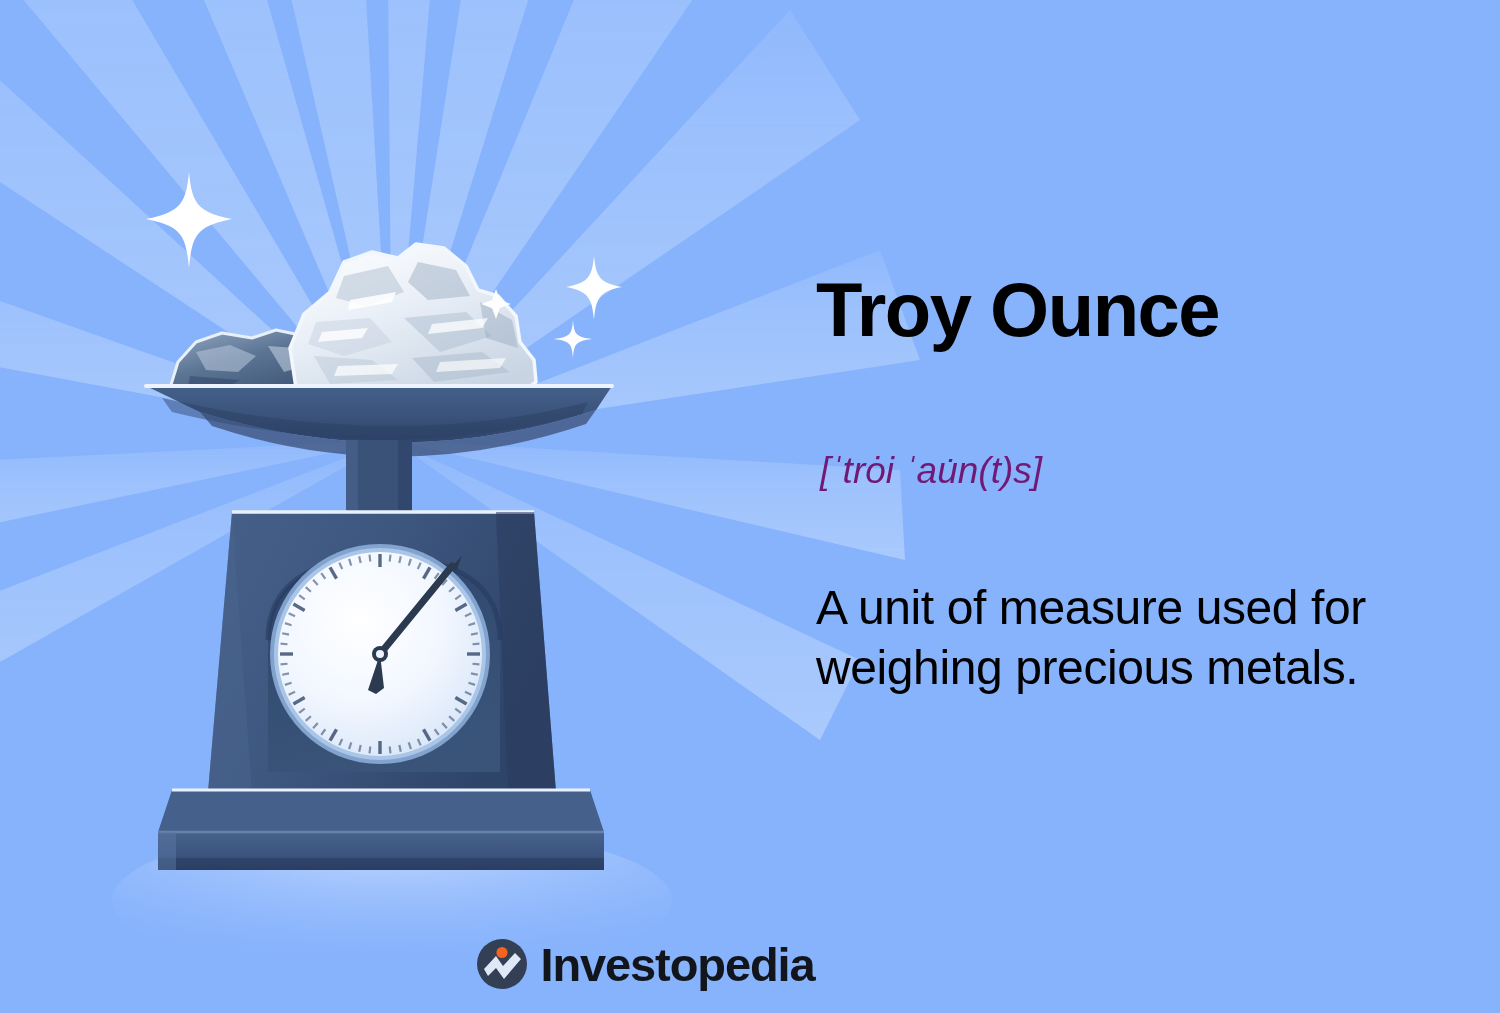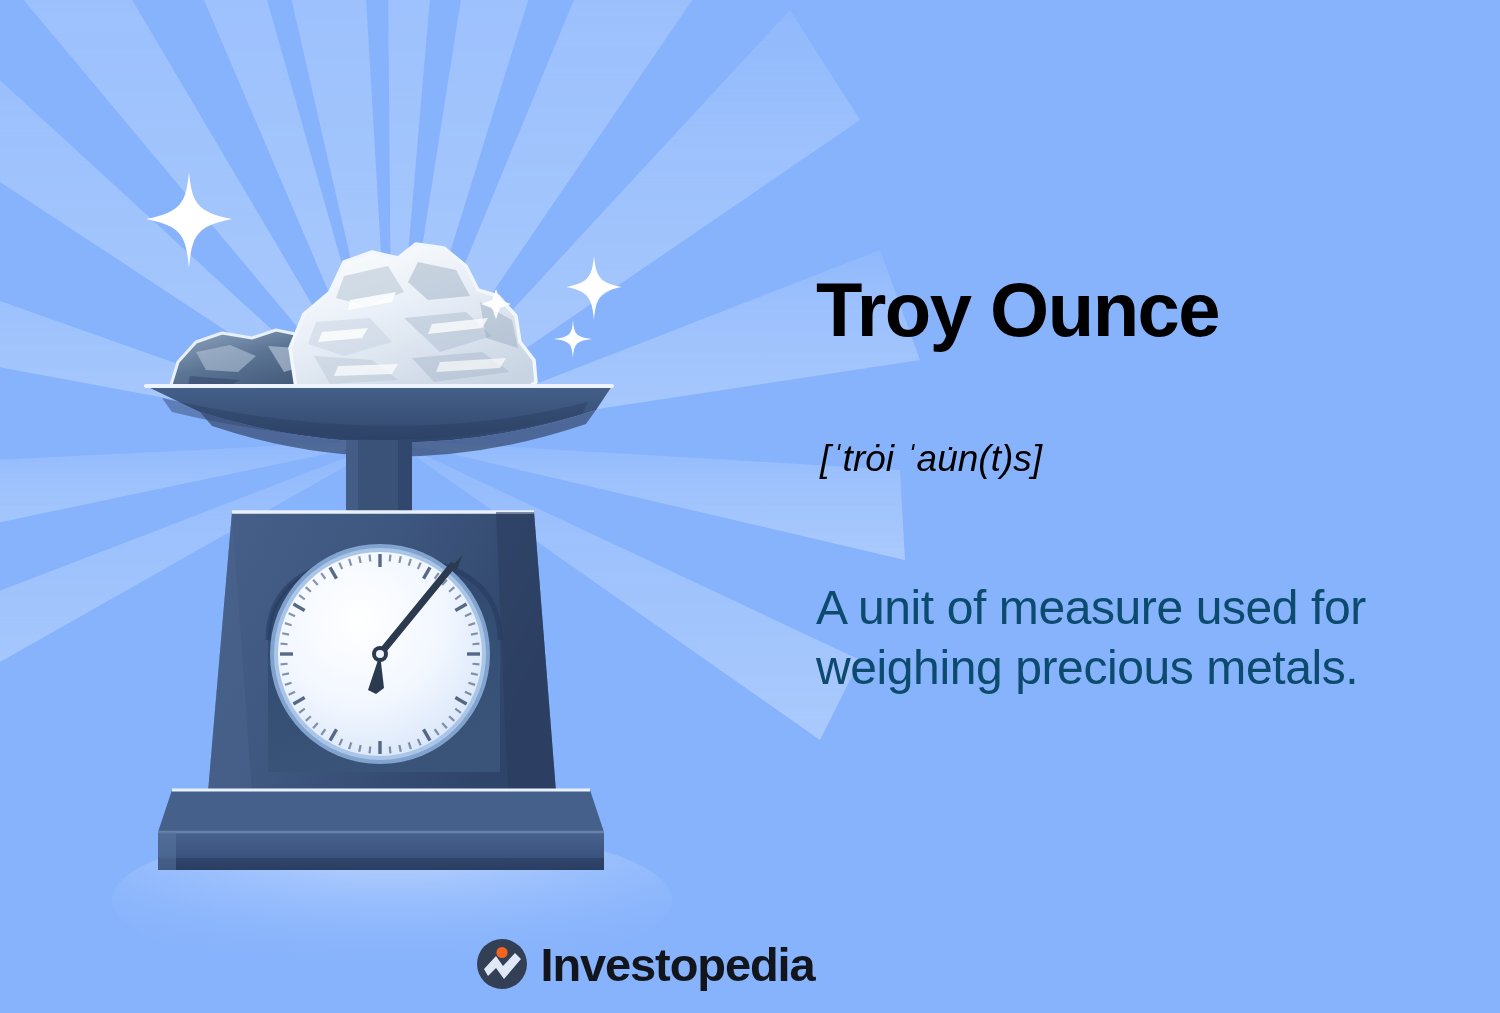"[ˈtrȯi ˈau̇n(t)s]" #pronunciation { color: #000000 -> #701a75; top: 440px -> 452px }
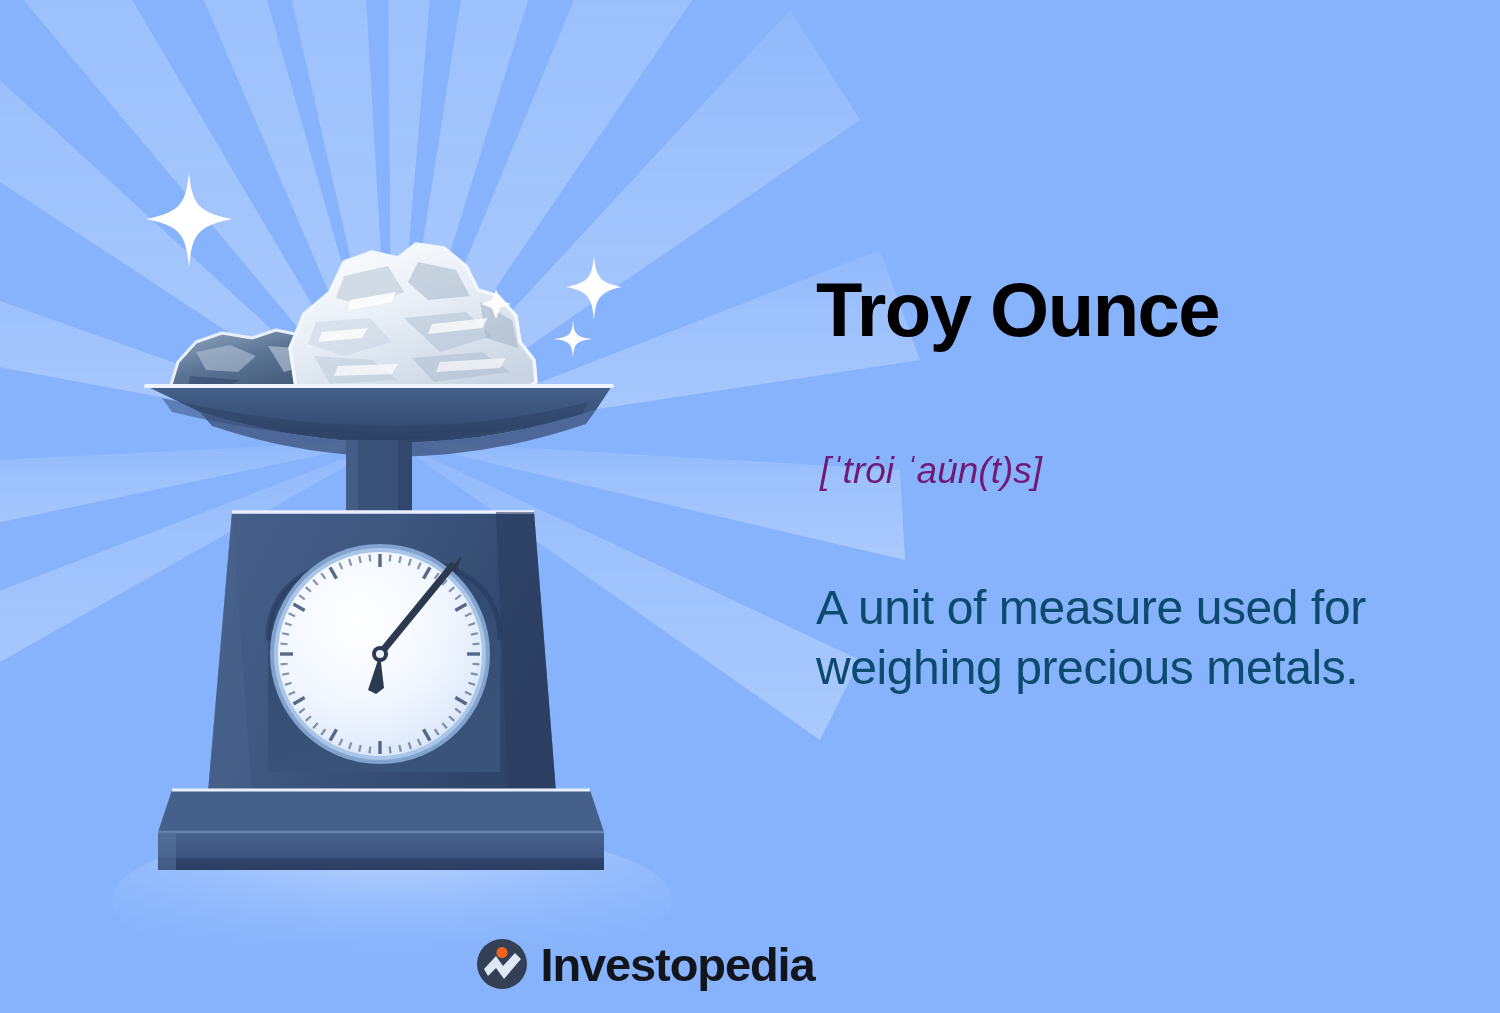"A unit of measure used" #definition { color: #0c4a6e -> #000000 }
